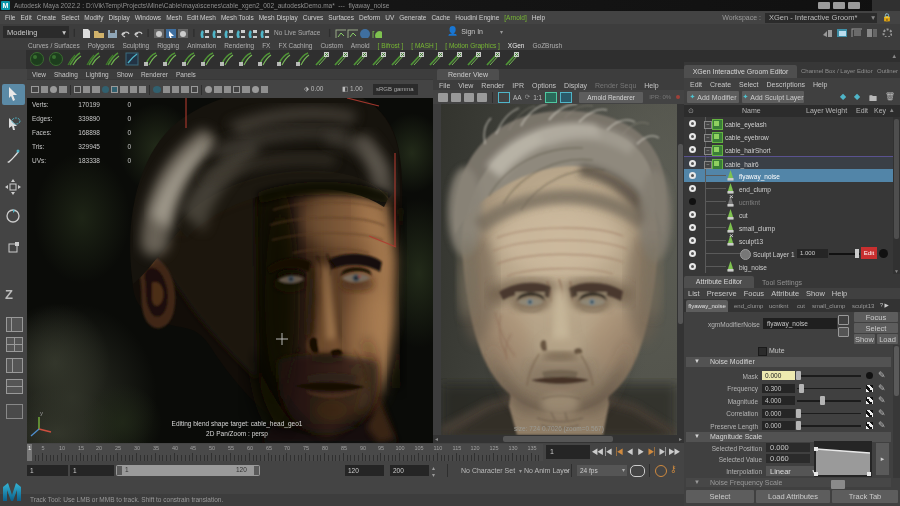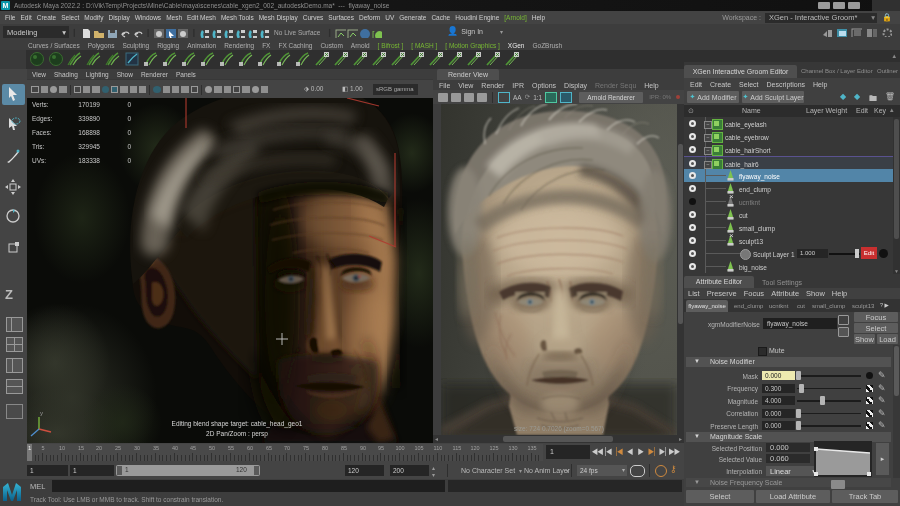"MEL" div.abs { html: <div> <span>MEL</span> <div></div> <div></div> </div> -> none }
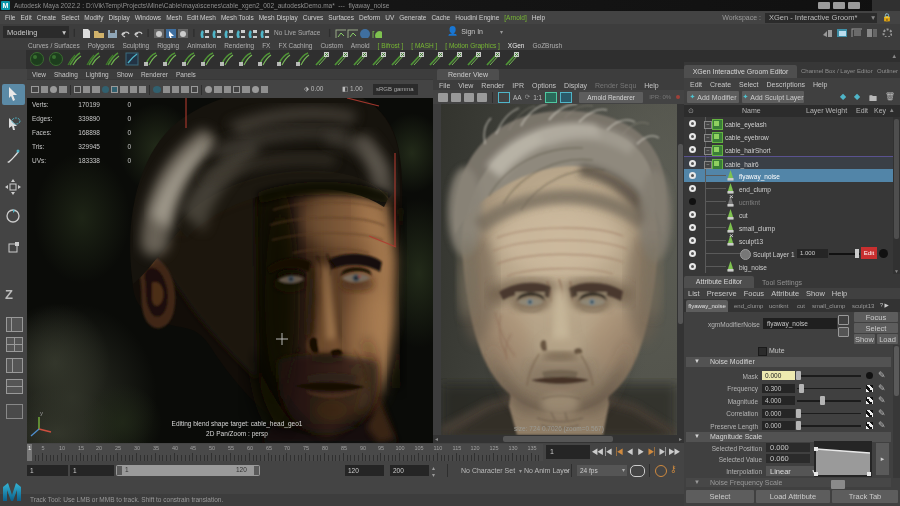"Load Attribute" div.btn { text: Attribute -> Attributes }
